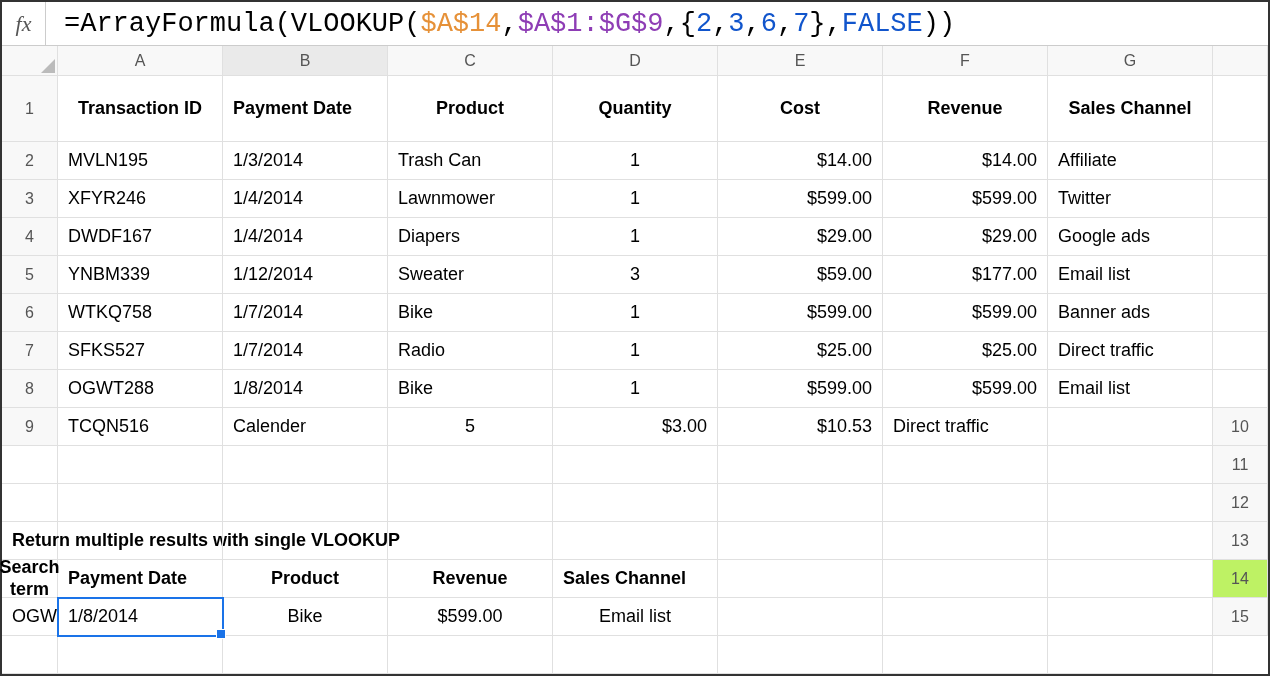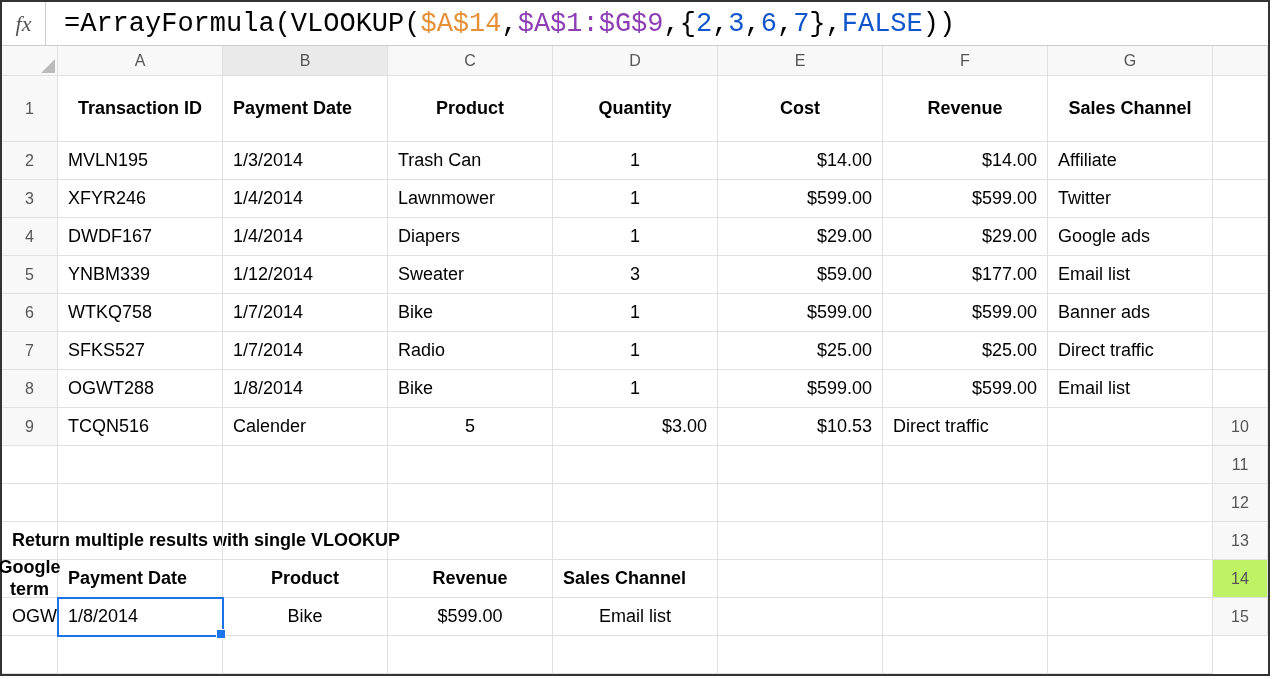"Google term" div.cell { text: Google -> Search }
